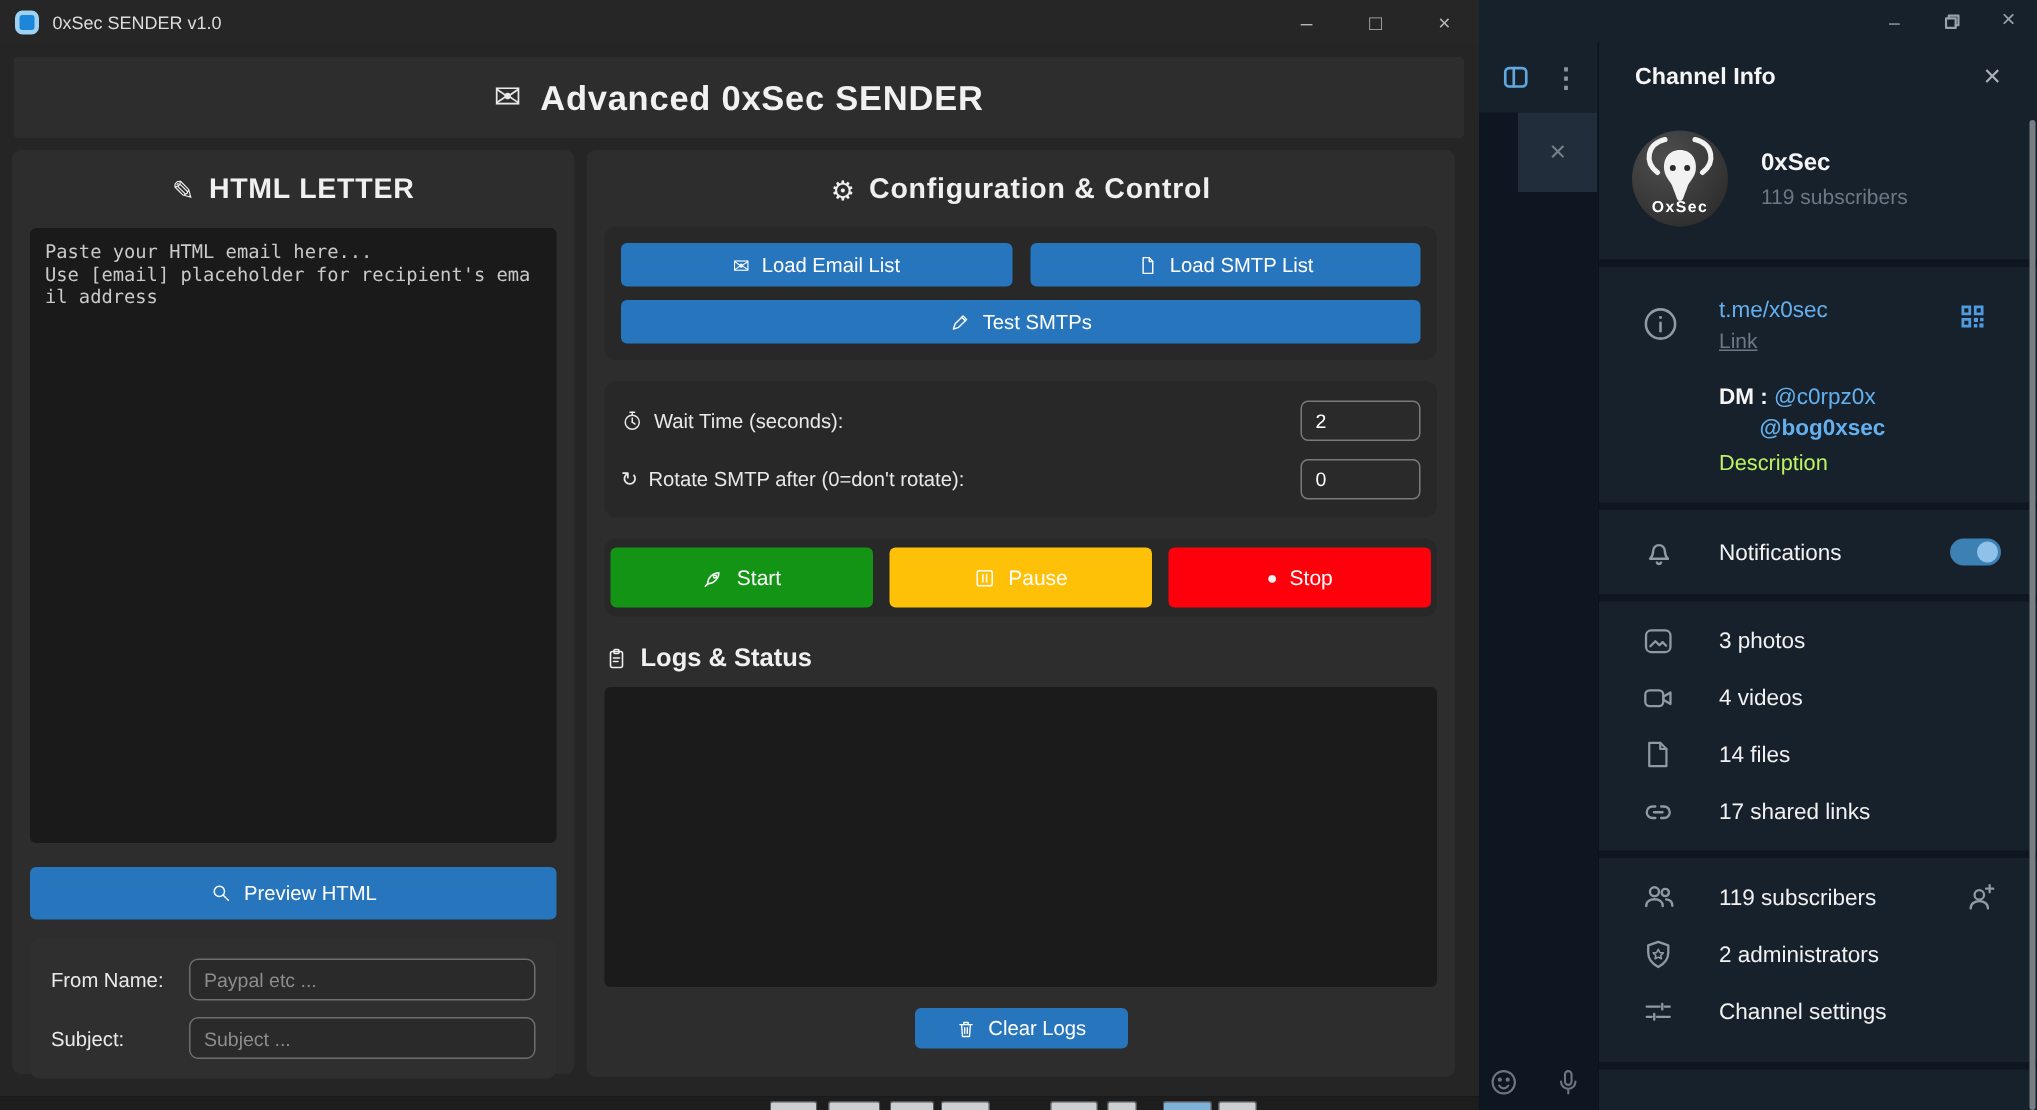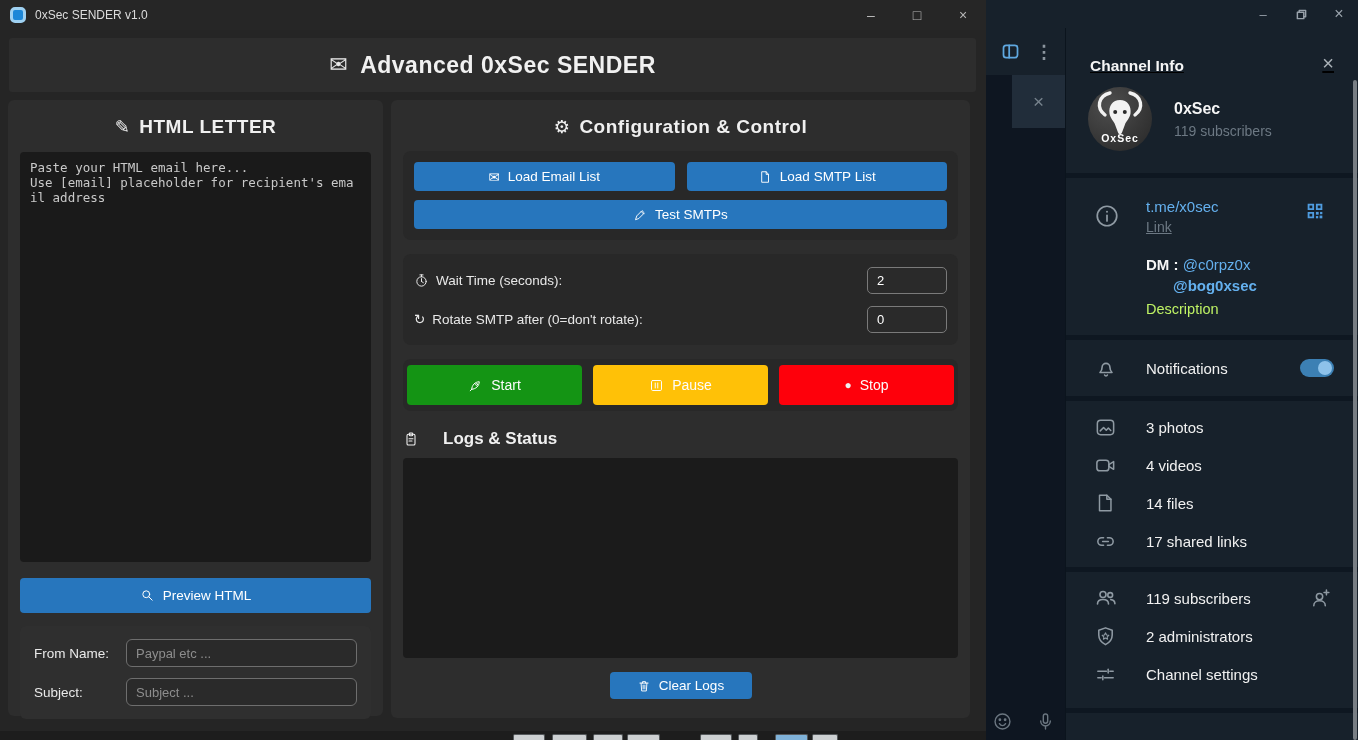"Channel Info" .tg-head { align-items: flex-end -> center; text-decoration: underline -> none }
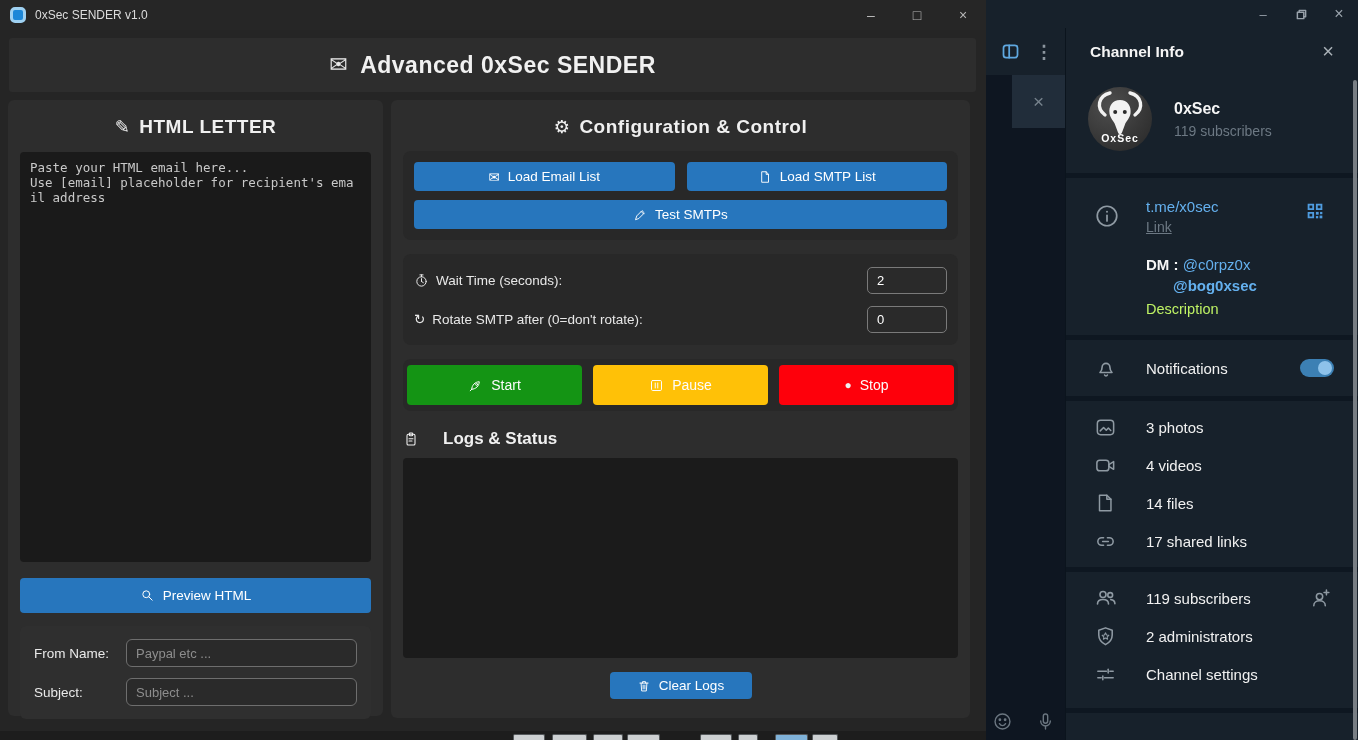"Logs & Status" .logs-head { gap: 24px -> 8px }
